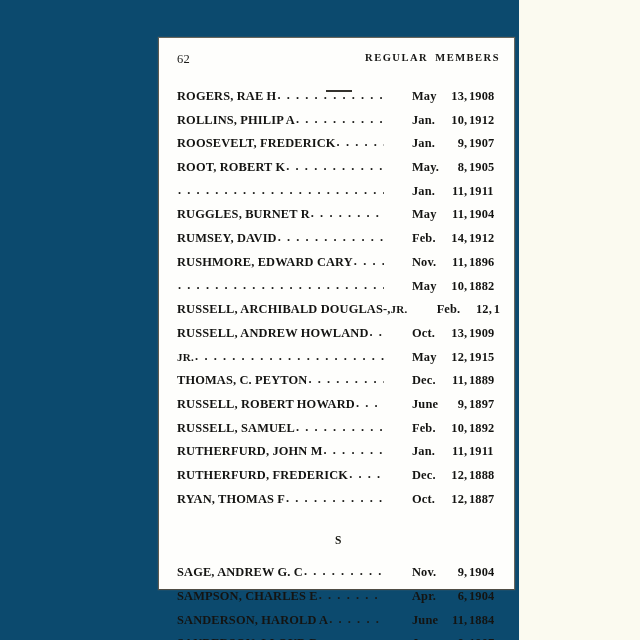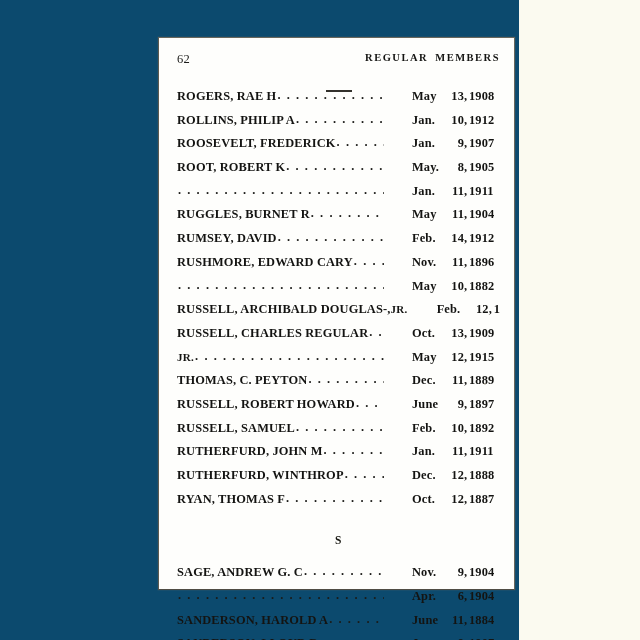"RUSSELL, CHARLES REGULAR" span.name { text: CHARLES REGULAR -> ANDREW HOWLAND }
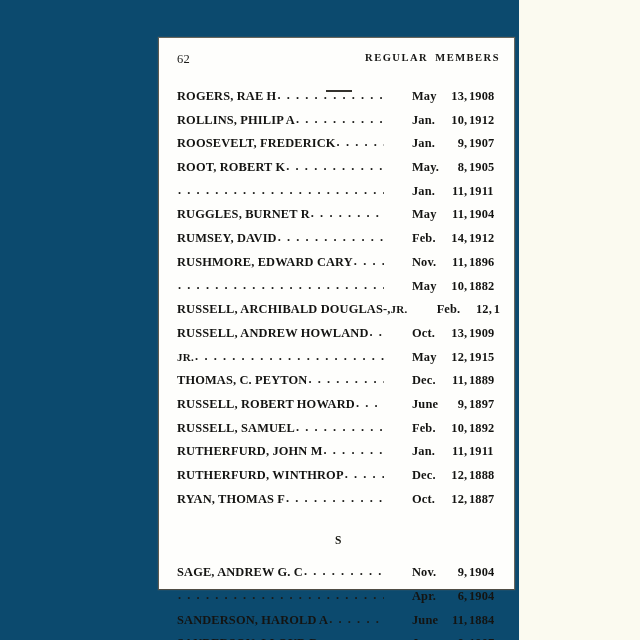"RUTHERFURD, WINTHROP" span.name { text: WINTHROP -> FREDERICK }
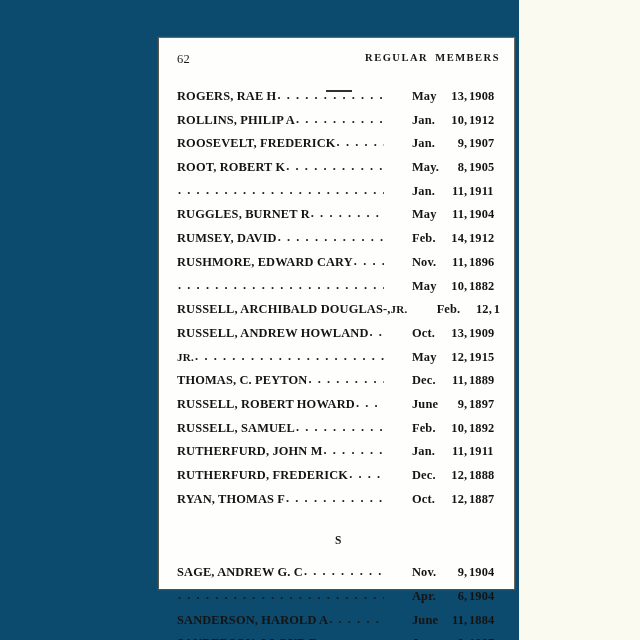"SAMPSON, CHARLES E" span.name { html: none -> <span>SAMPSON, CHARLES E</span> }
